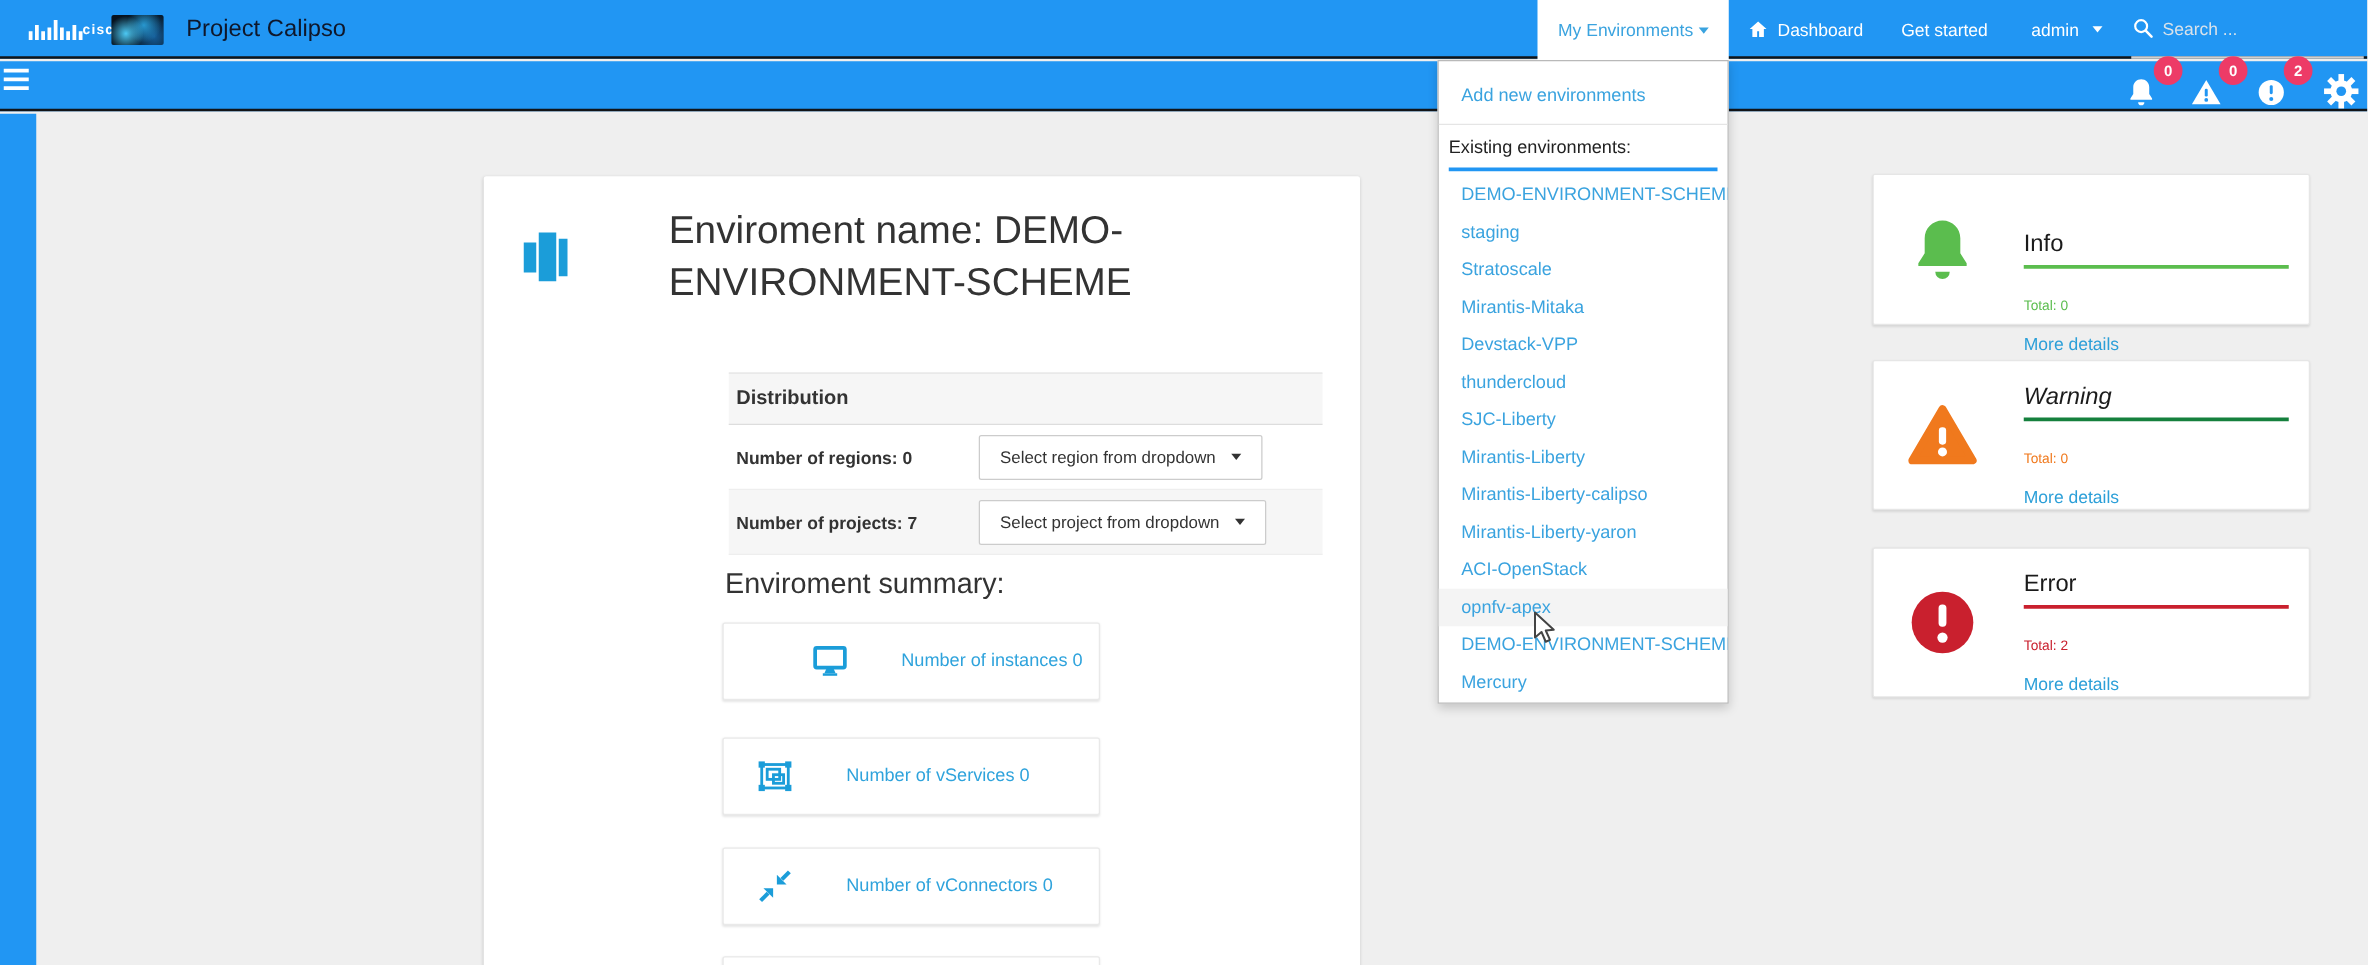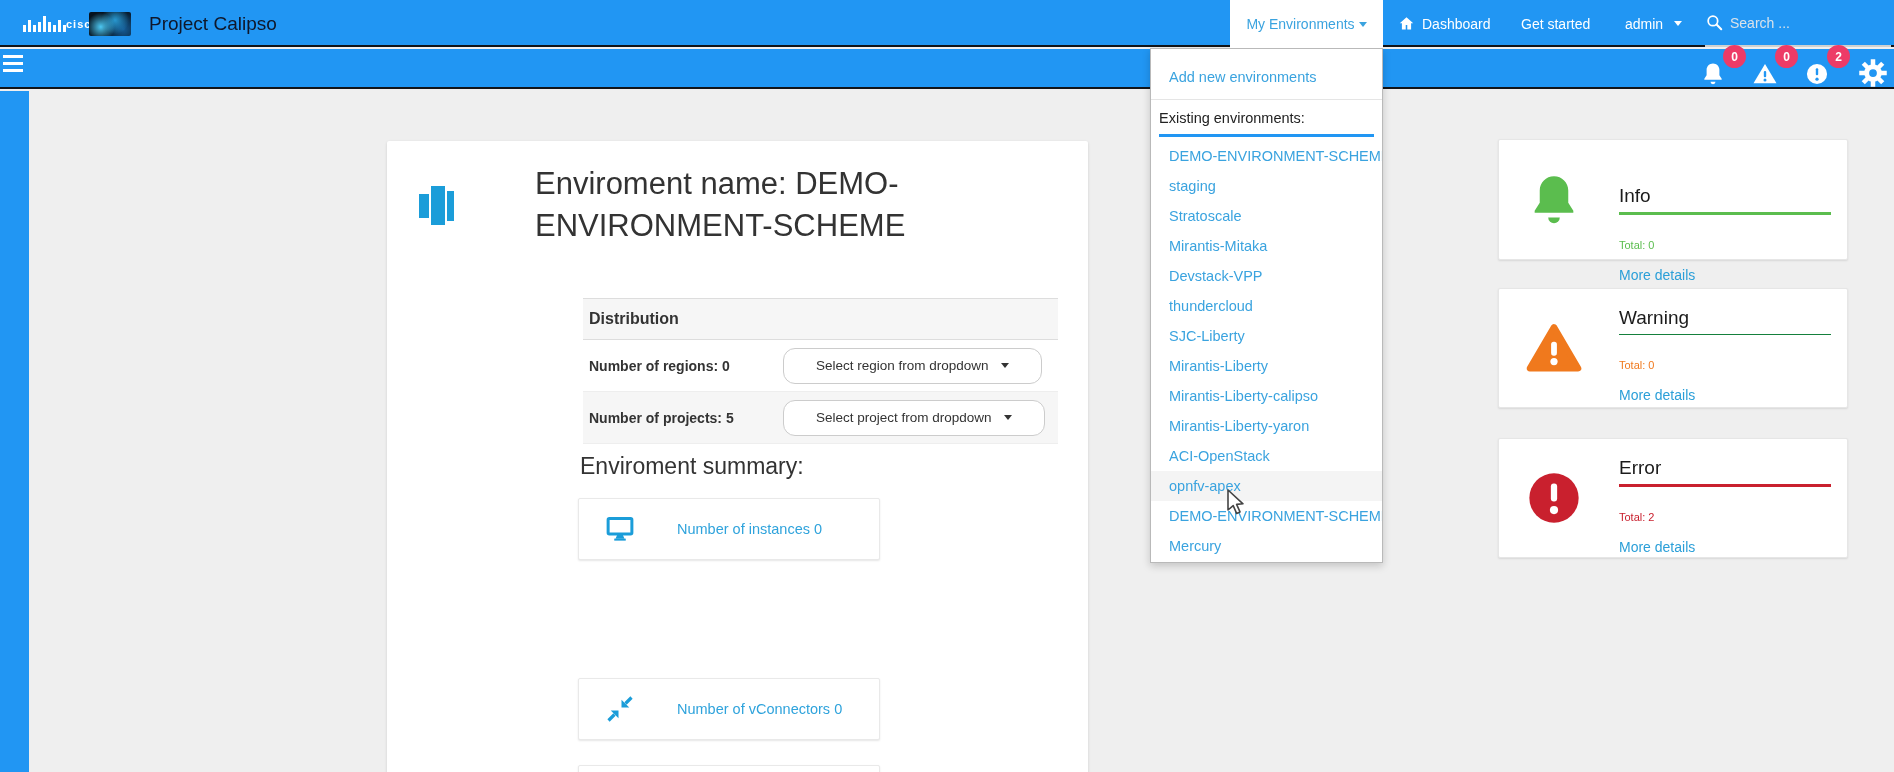"Warning" .status-title.u-warn { border-bottom: 1px solid #15803d -> 3px solid #15803d; font-style: none -> italic }
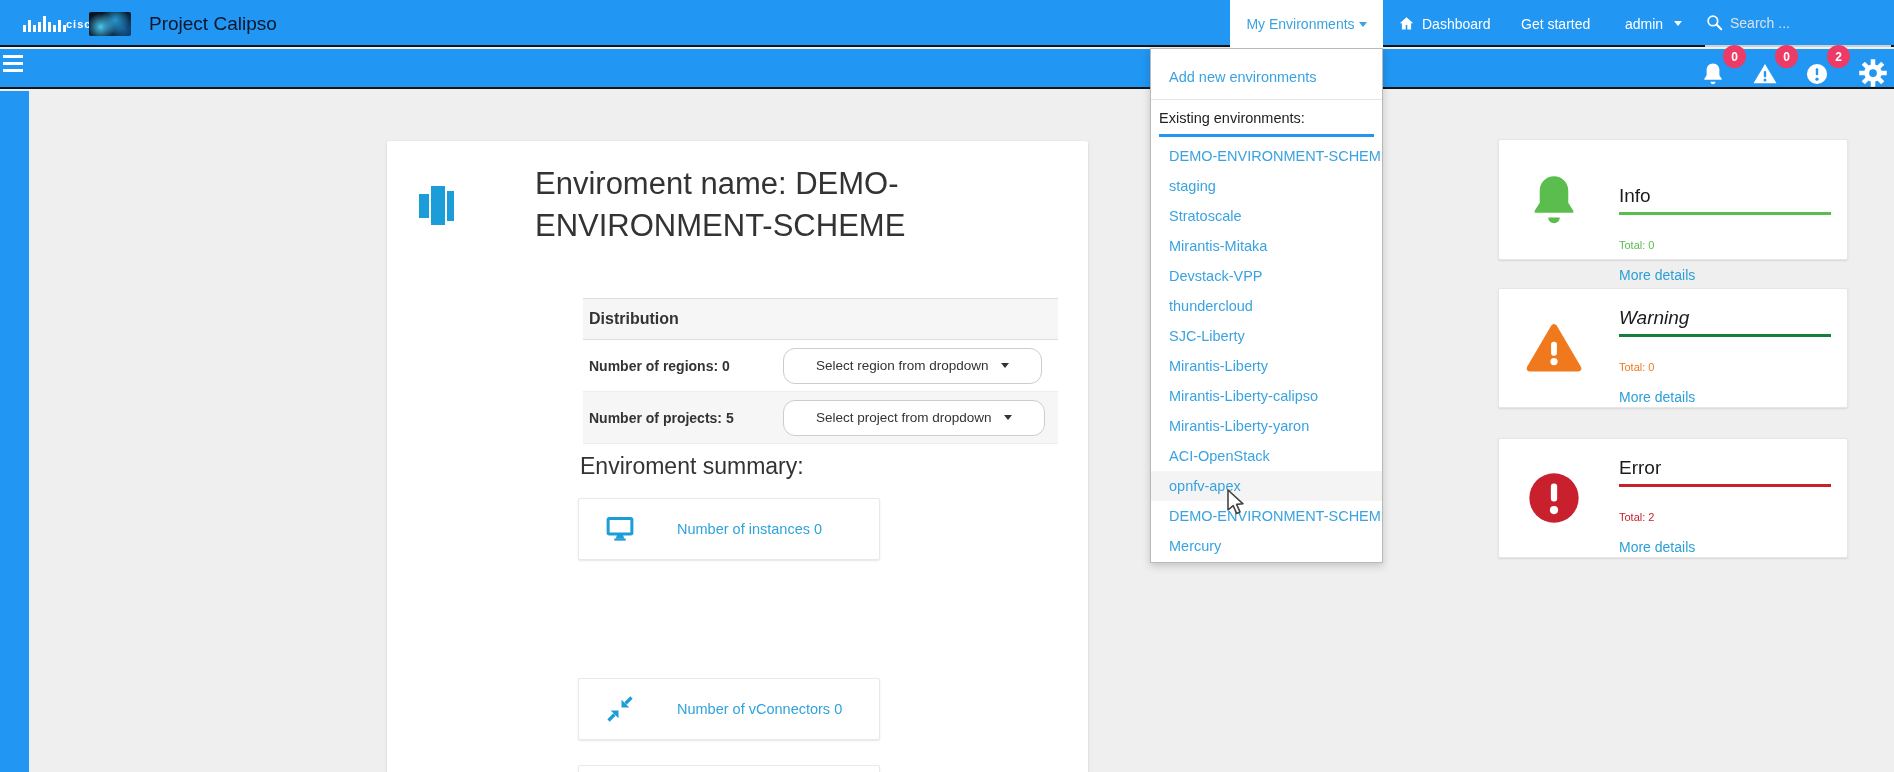"Select region from dropdown" .select-btn { border-radius: 12px -> 2px; padding: 0 32px -> 0 16px }
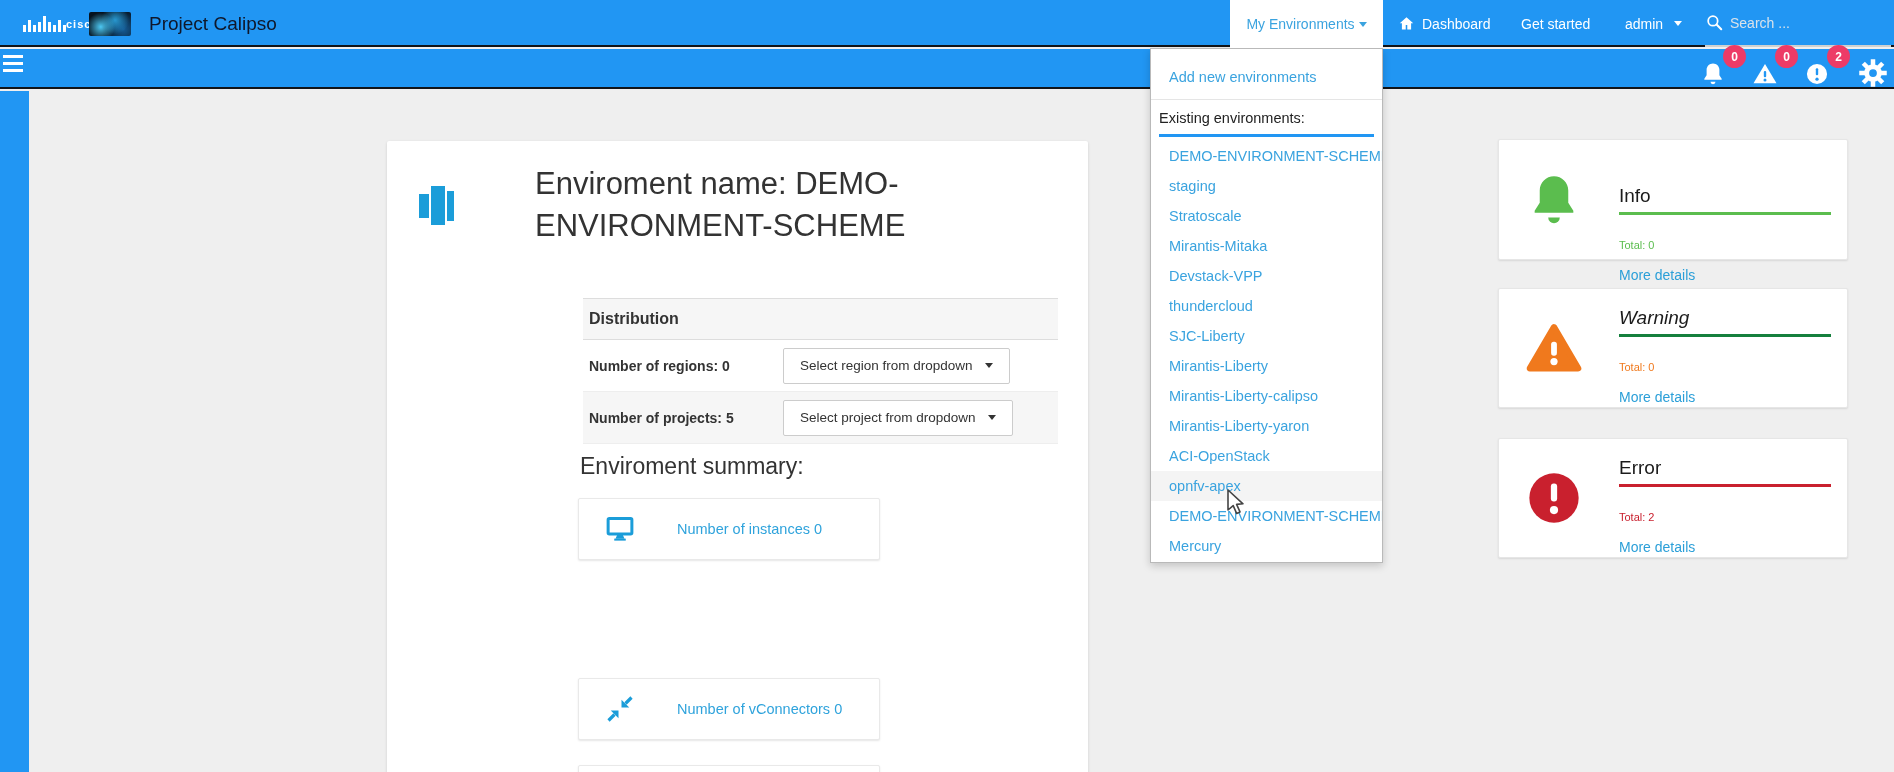"Number of projects: 5" span.lbl { text: 5 -> 7 }
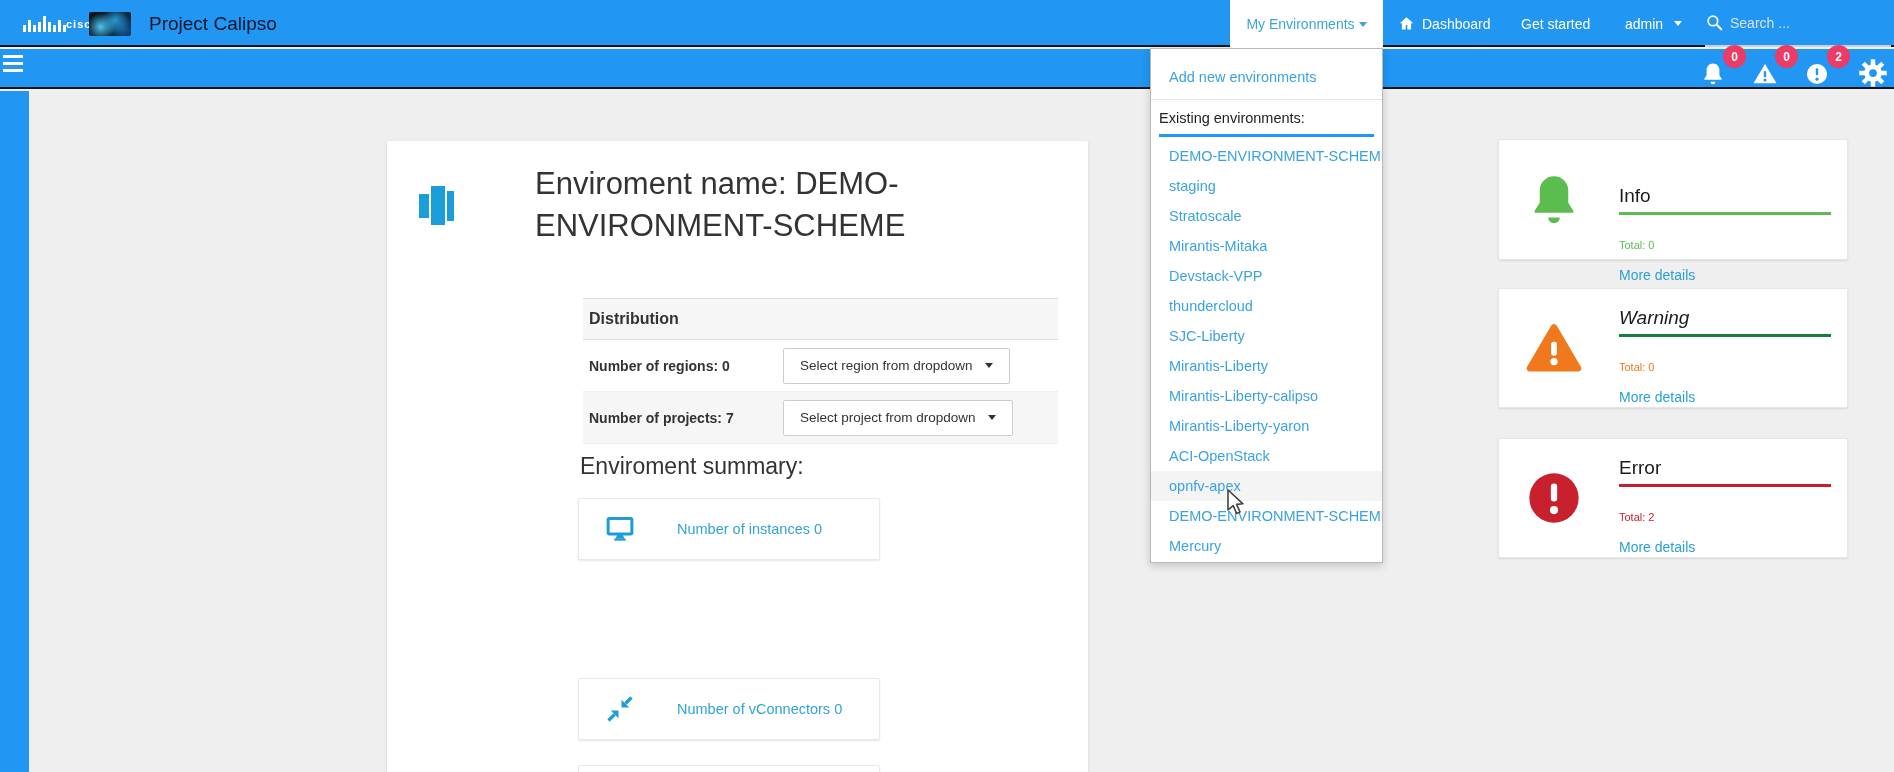"Number of instances 0" .sc1 { padding-left: none -> 44px }
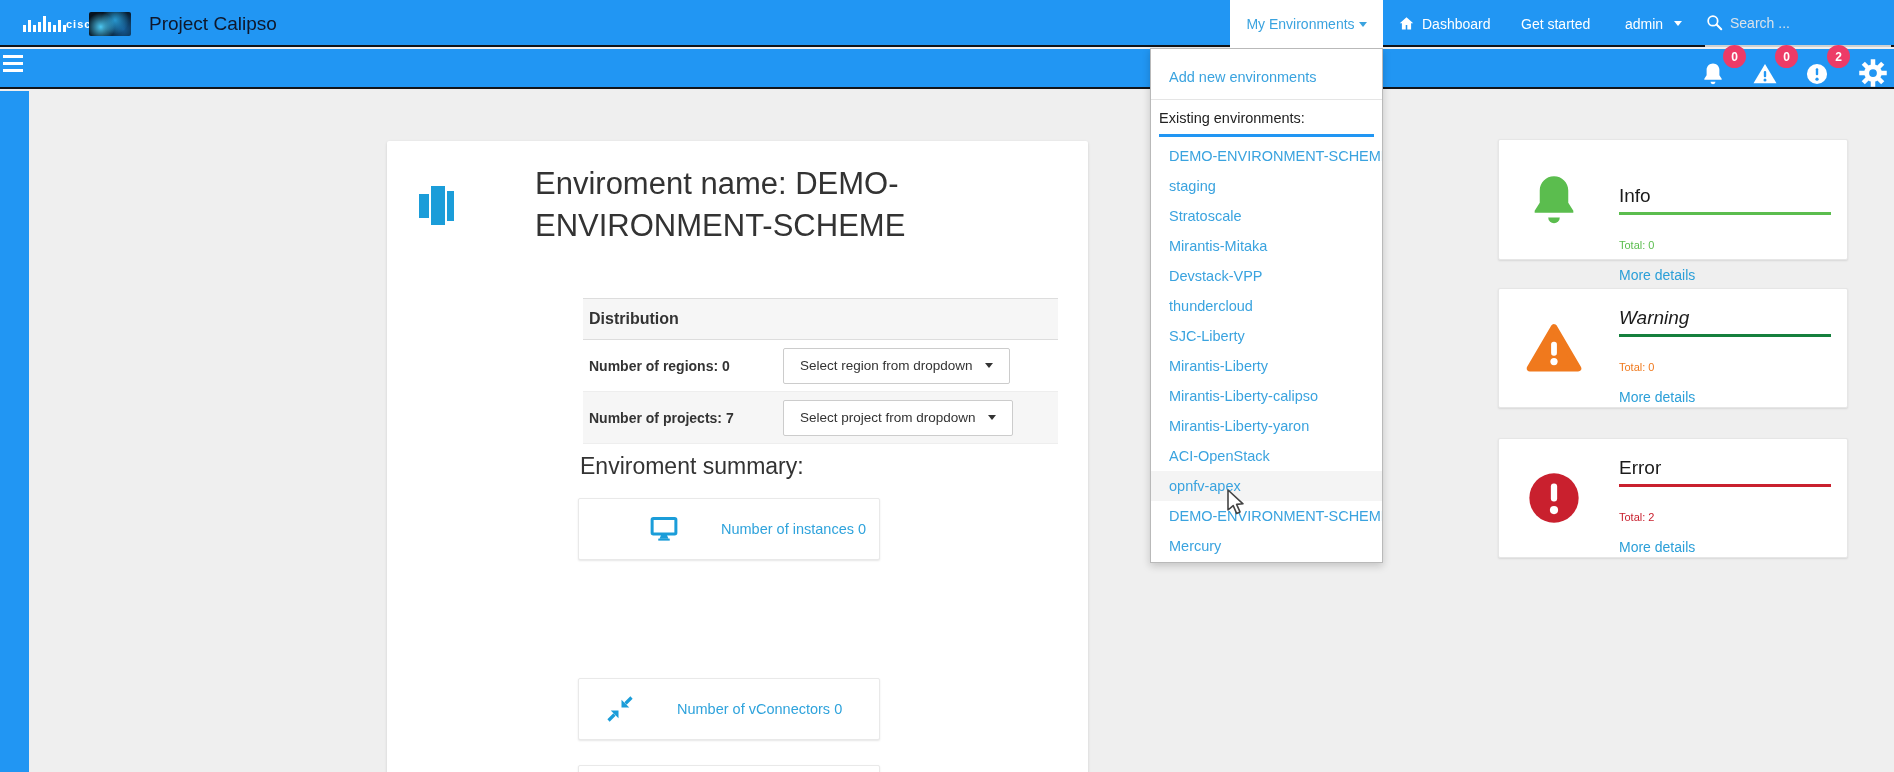"Number of vServices 0" div.summary-card { html: none -> <div> <svg> <rect></rect> <rect></rect> <rect></rect> <rect></rect> <rect></rect> <rect></rect> <rect></rect> </svg> <span>Number of vServices 0</span> </div> }
